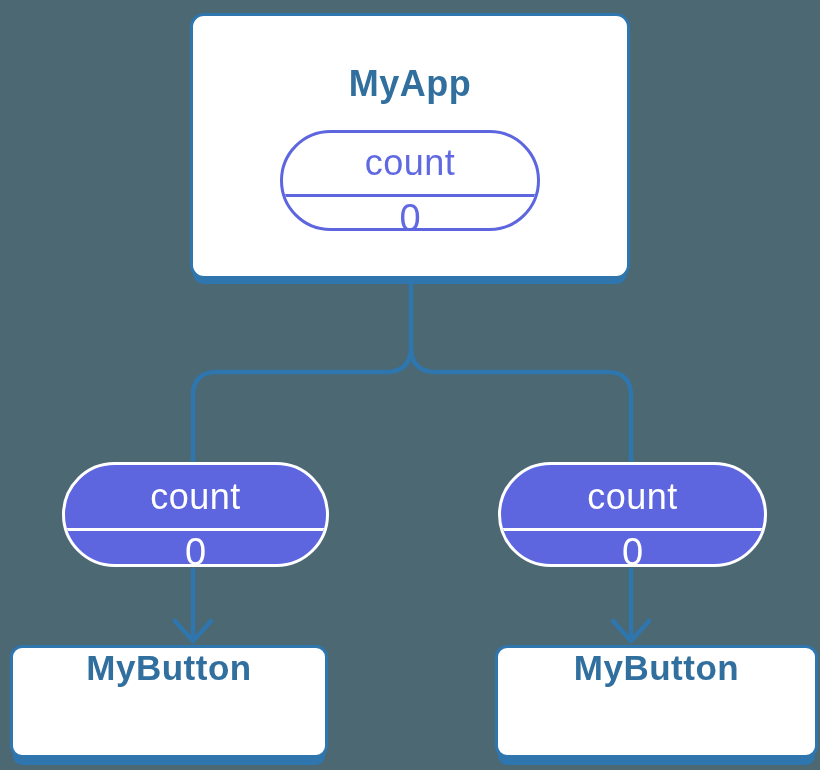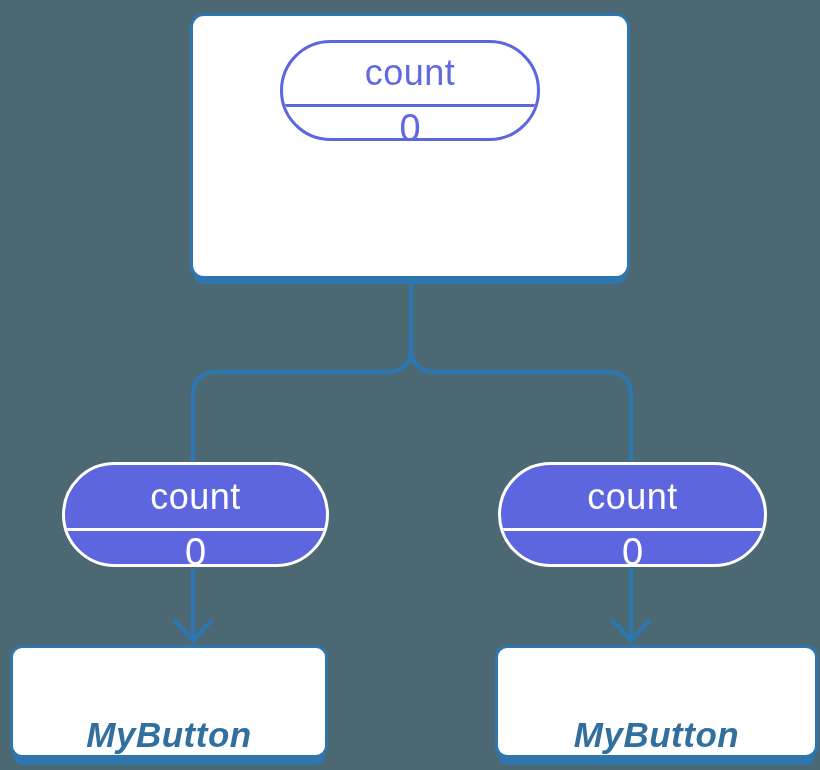"MyApp" div.node-title { html: none -> <div>MyApp</div> }
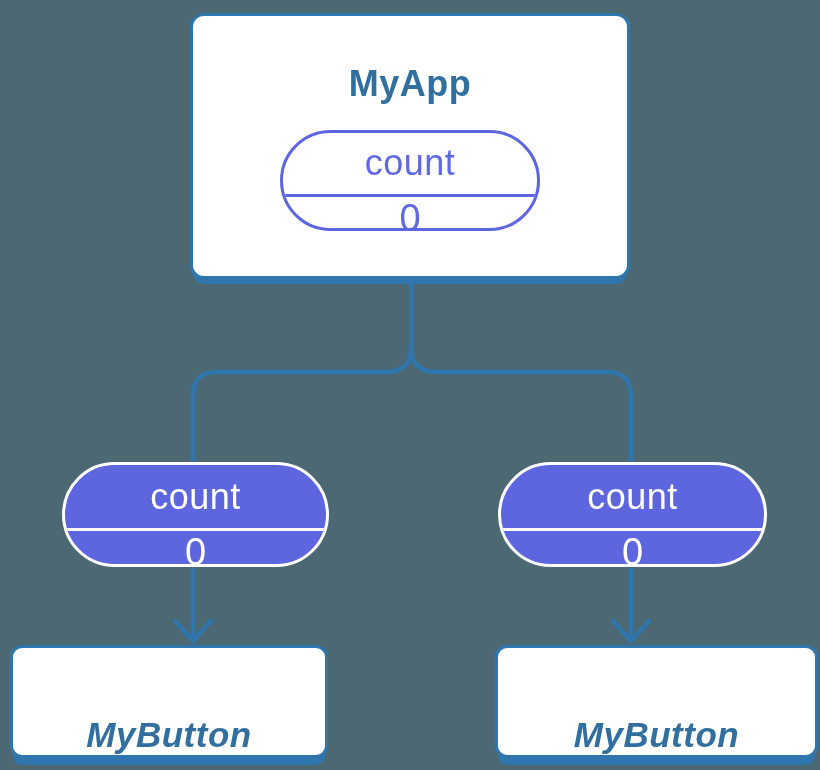"MyButton" .node-button { align-items: flex-end -> flex-start; font-style: italic -> none }
